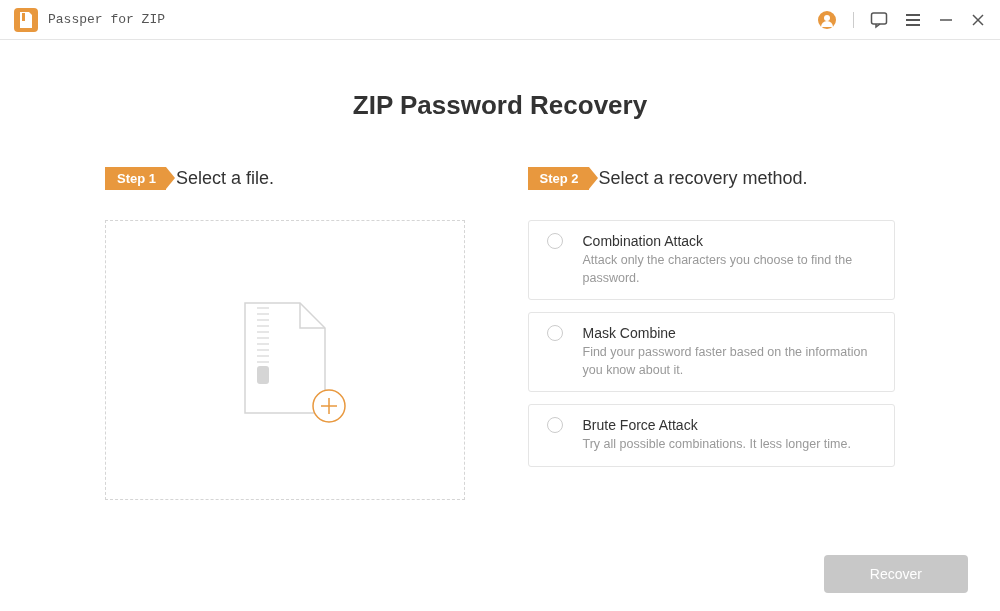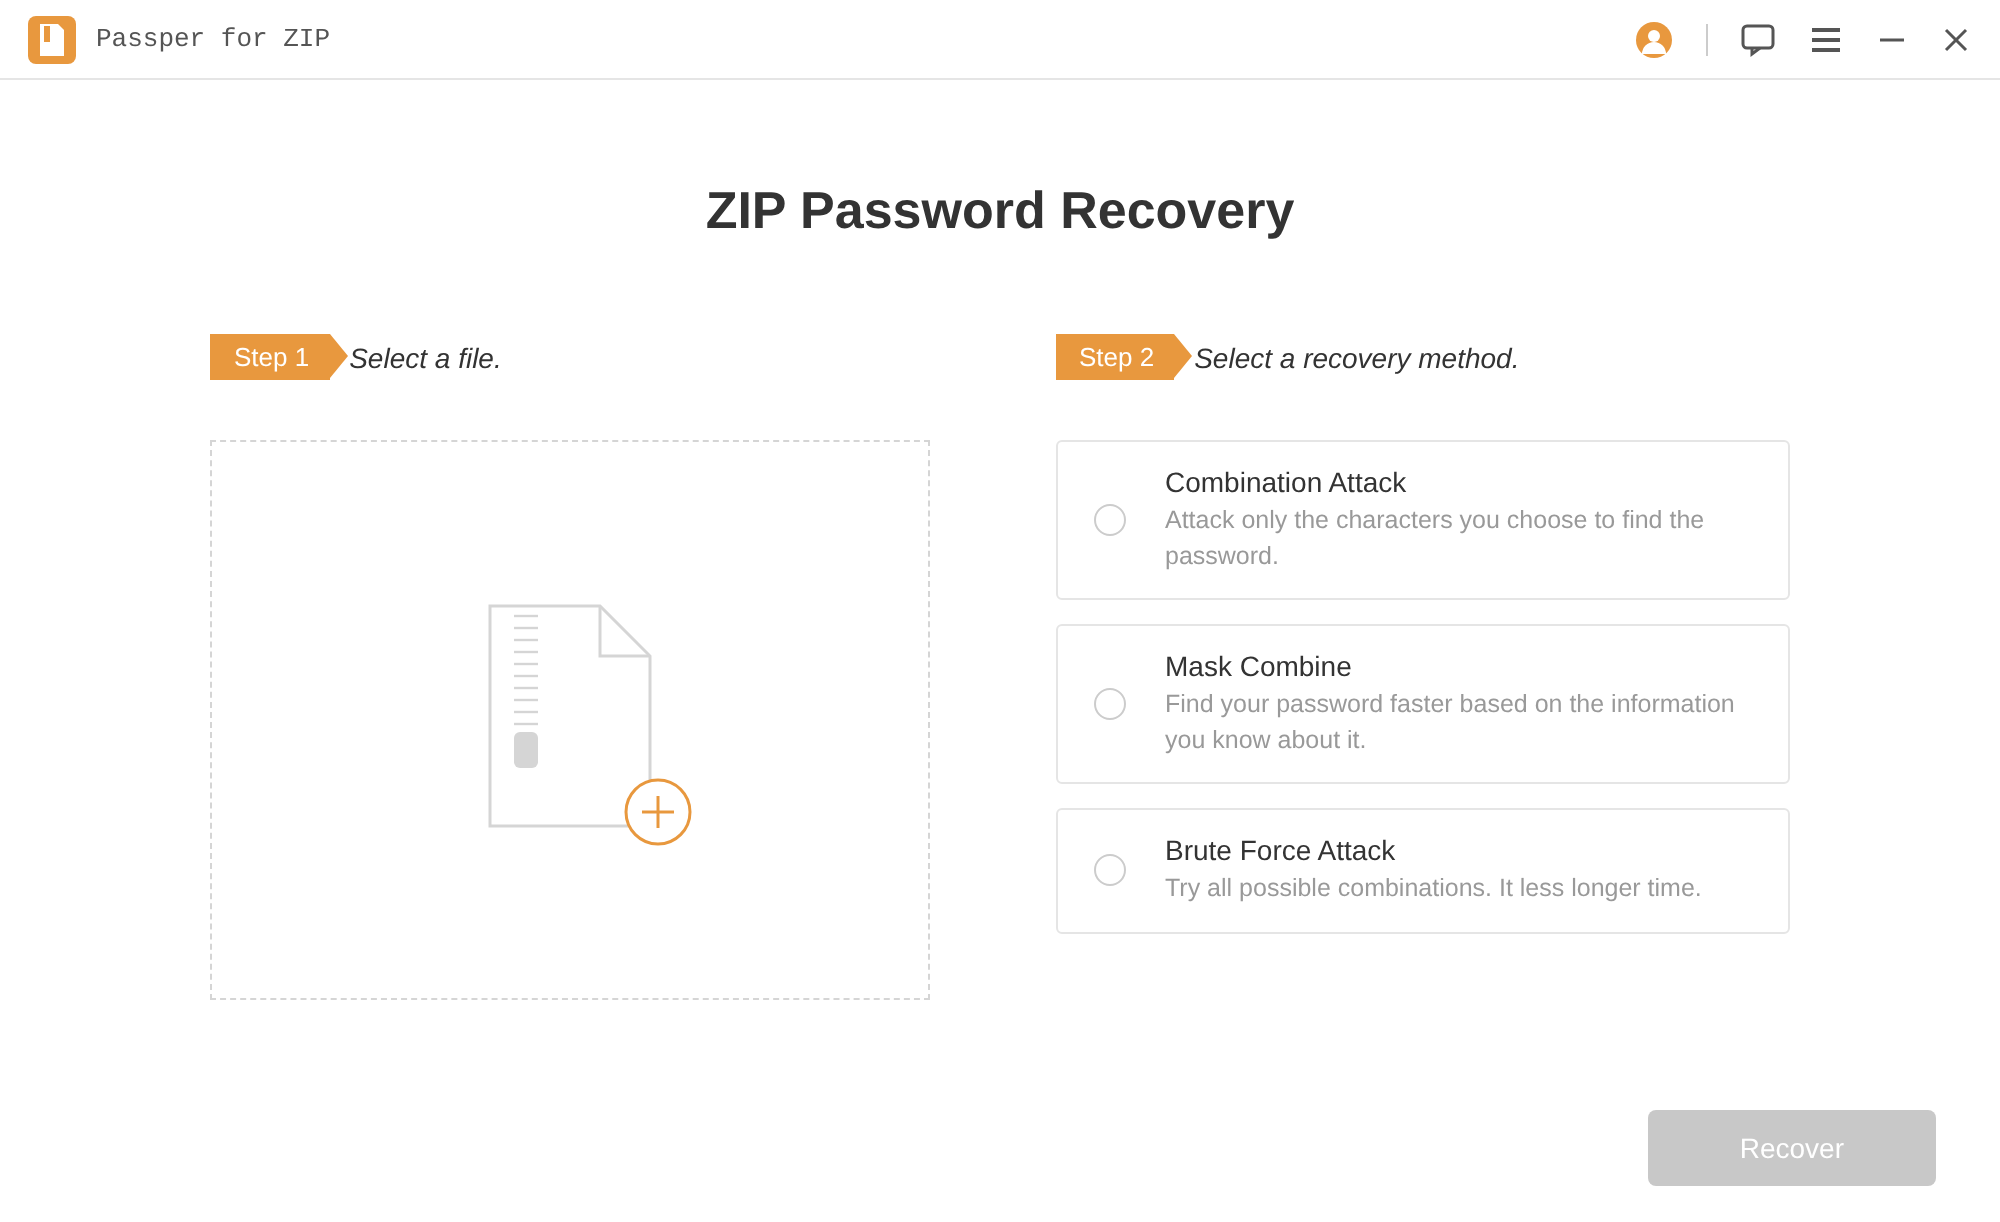"Step 1" .step-badge { font-weight: 400 -> 700 }
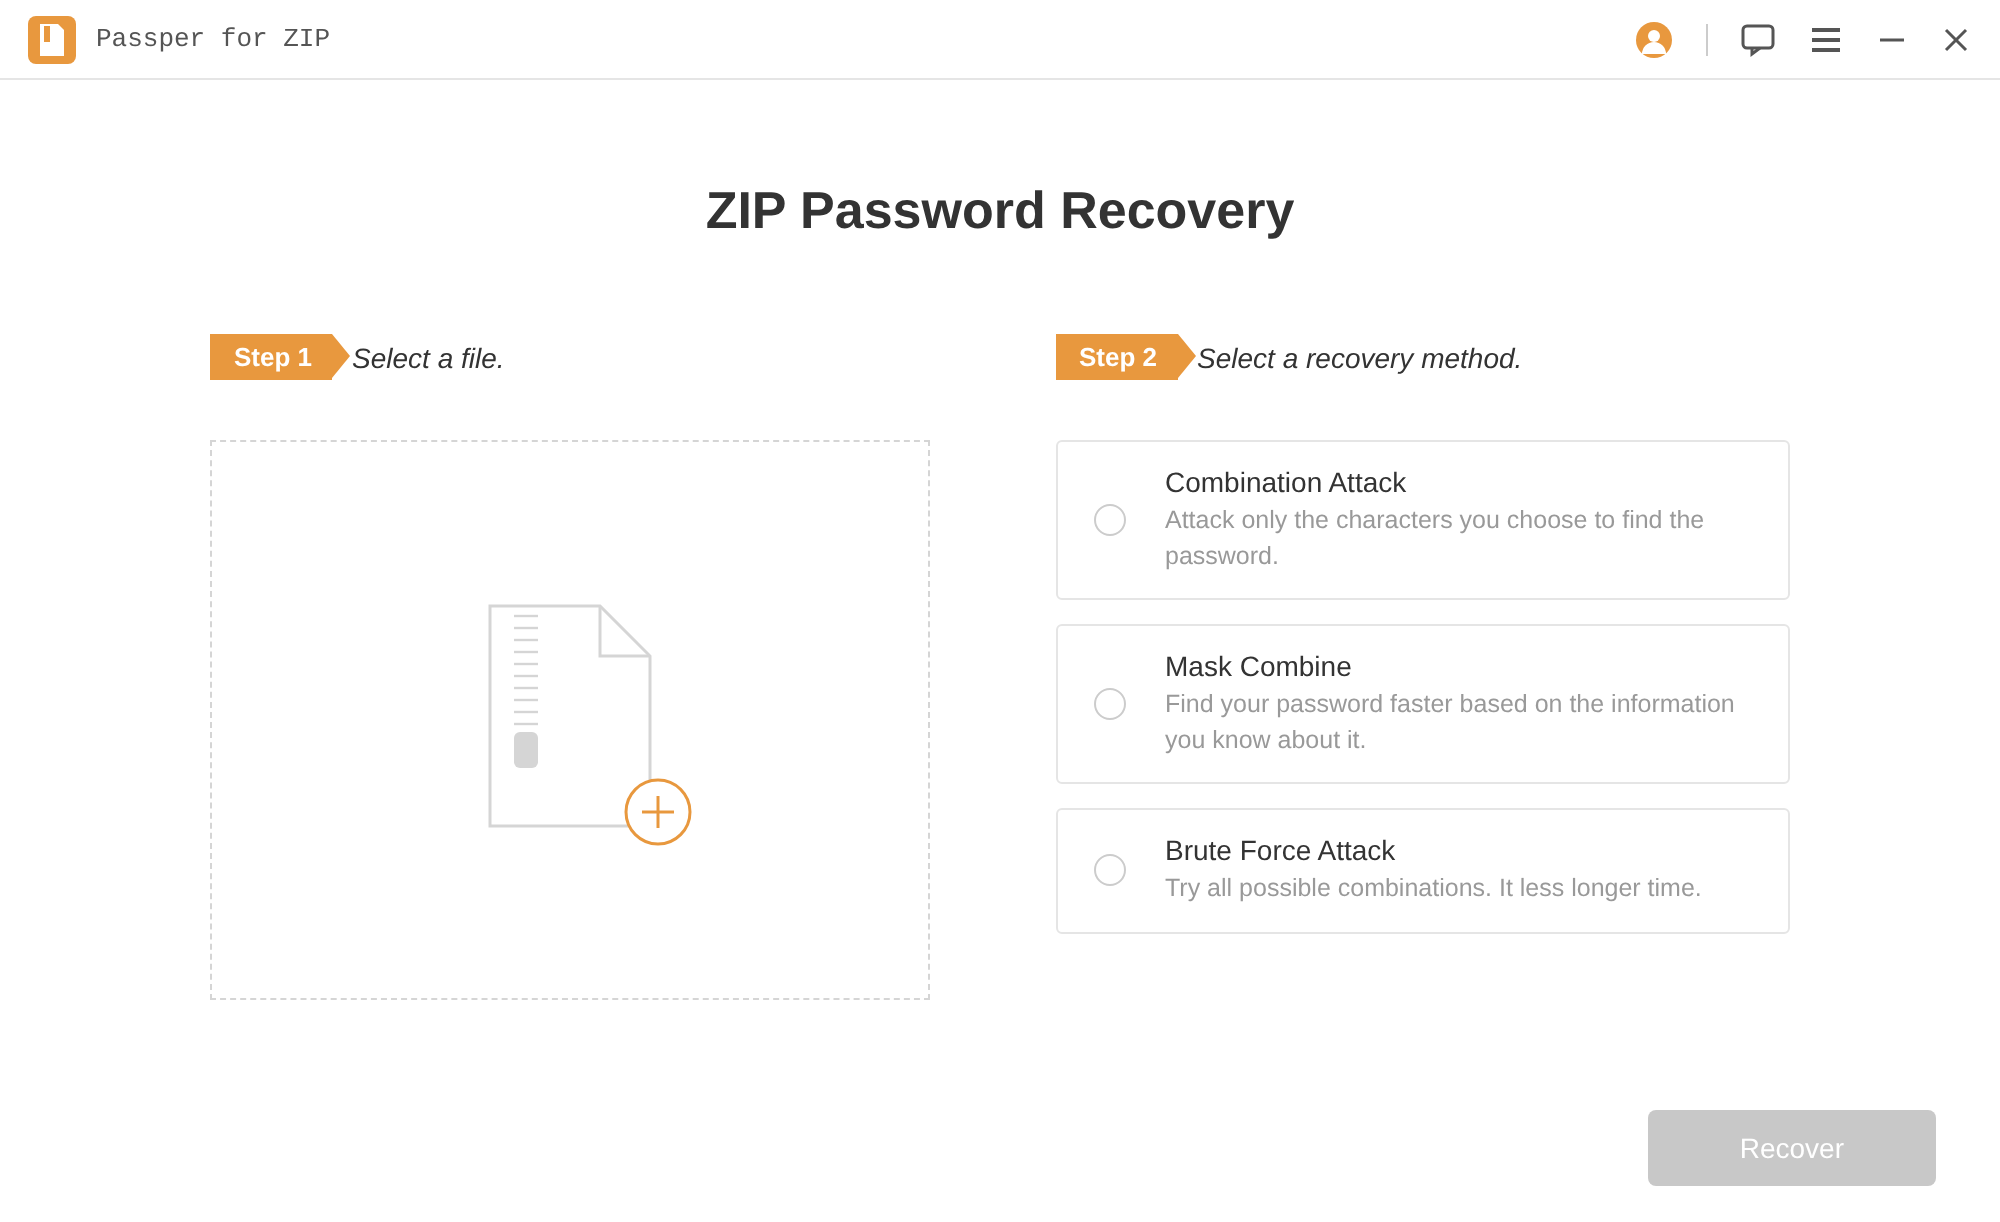"Select a file." .step-label { font-size: 14px -> 18px; font-style: italic -> none }
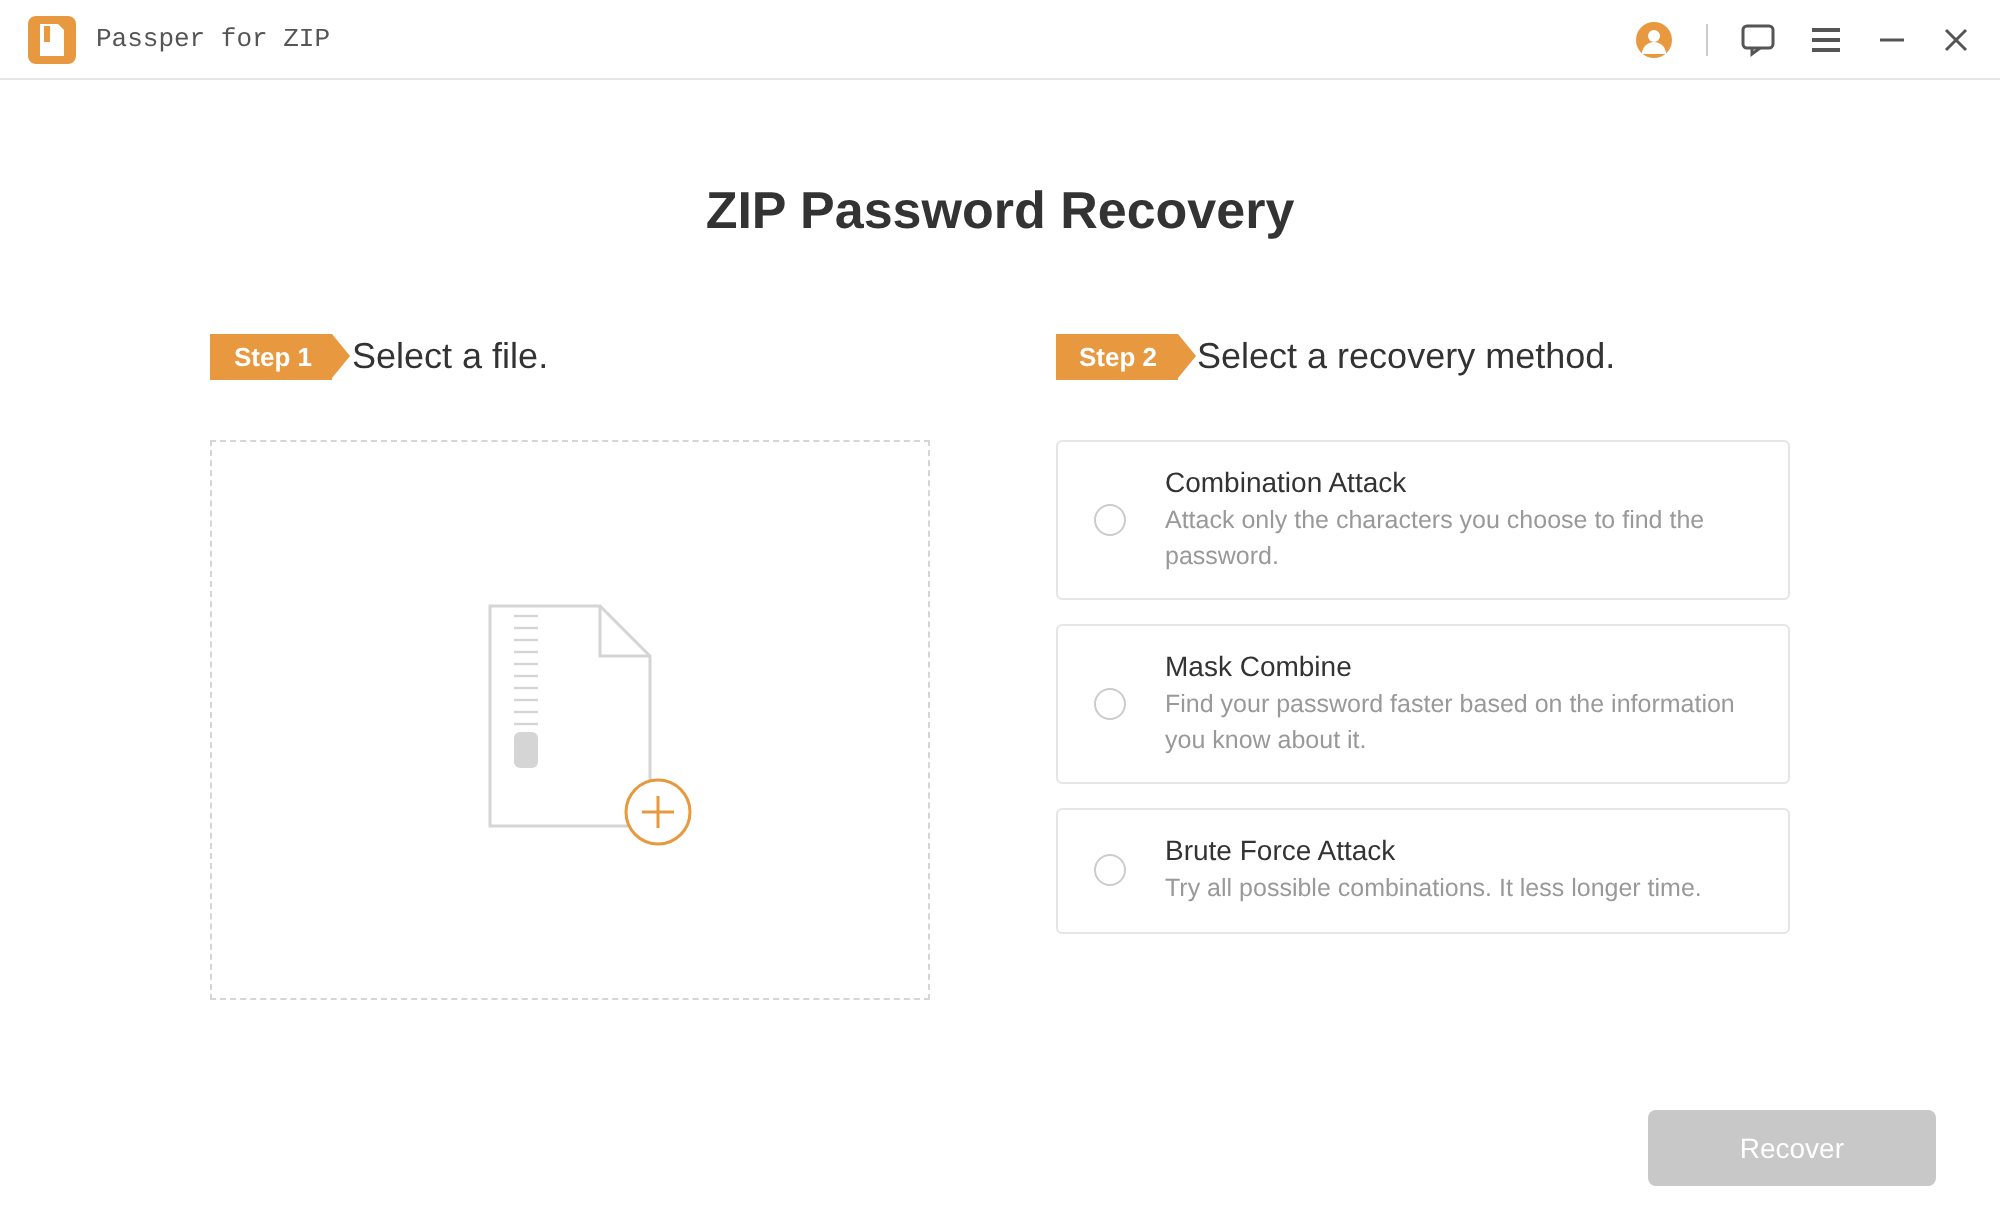"Combination Attack" .method { align-items: center -> flex-start }
